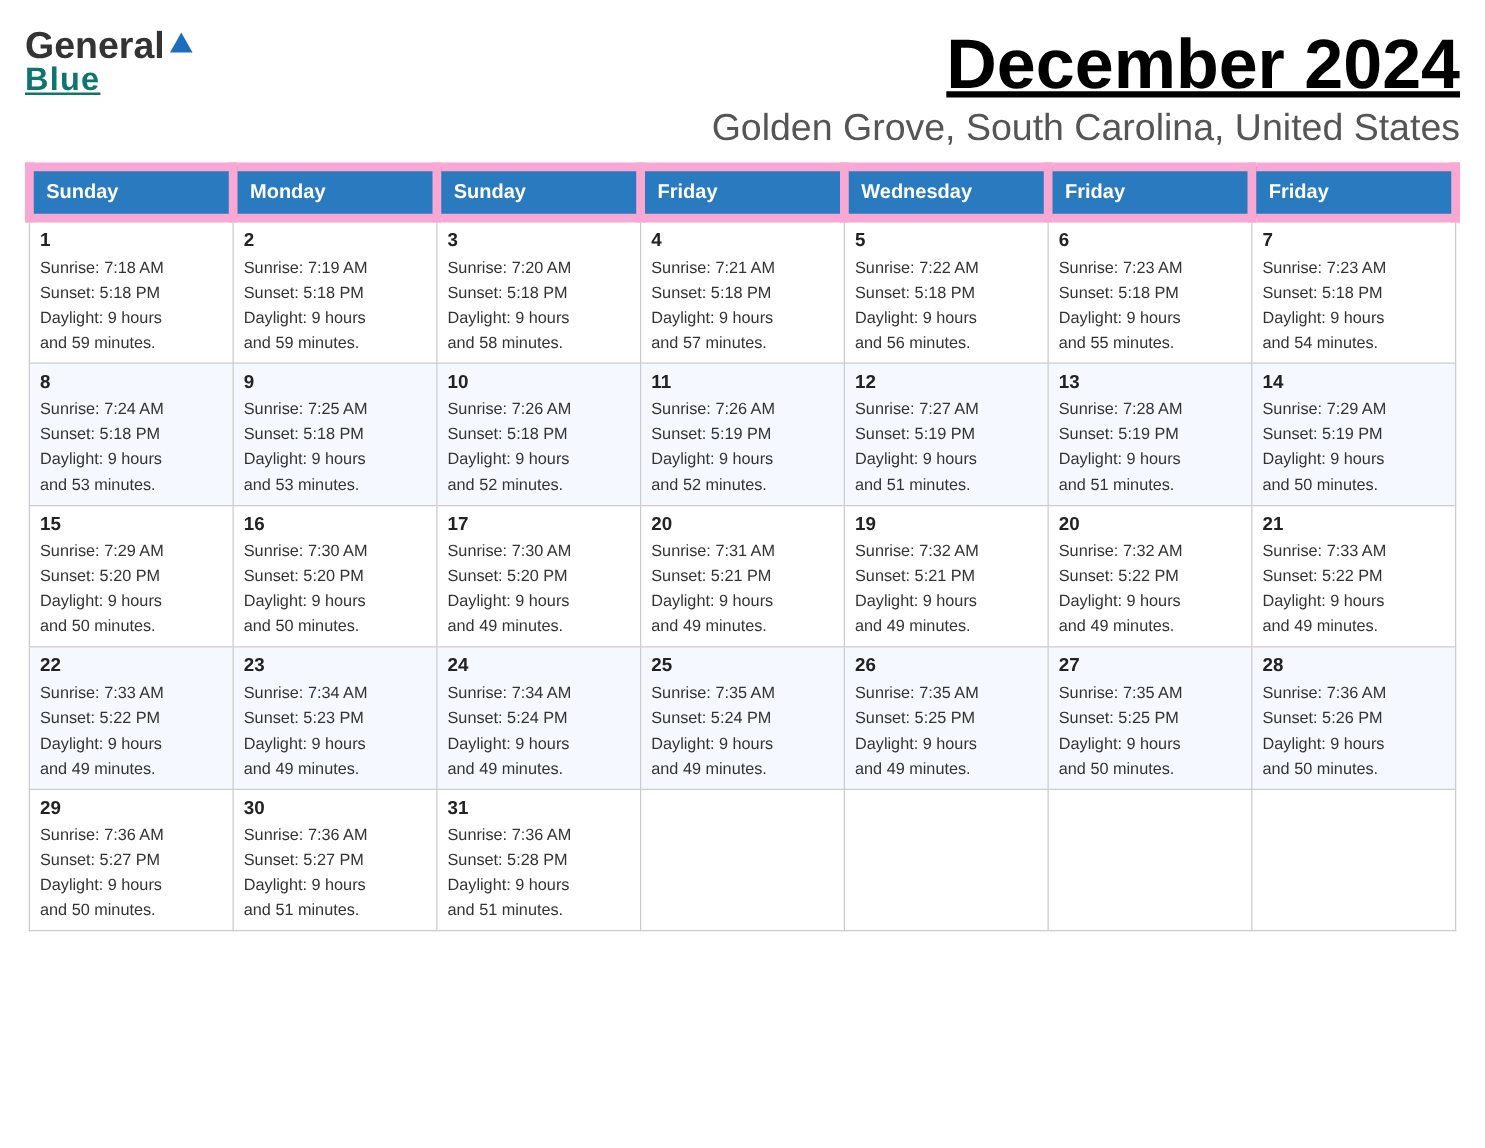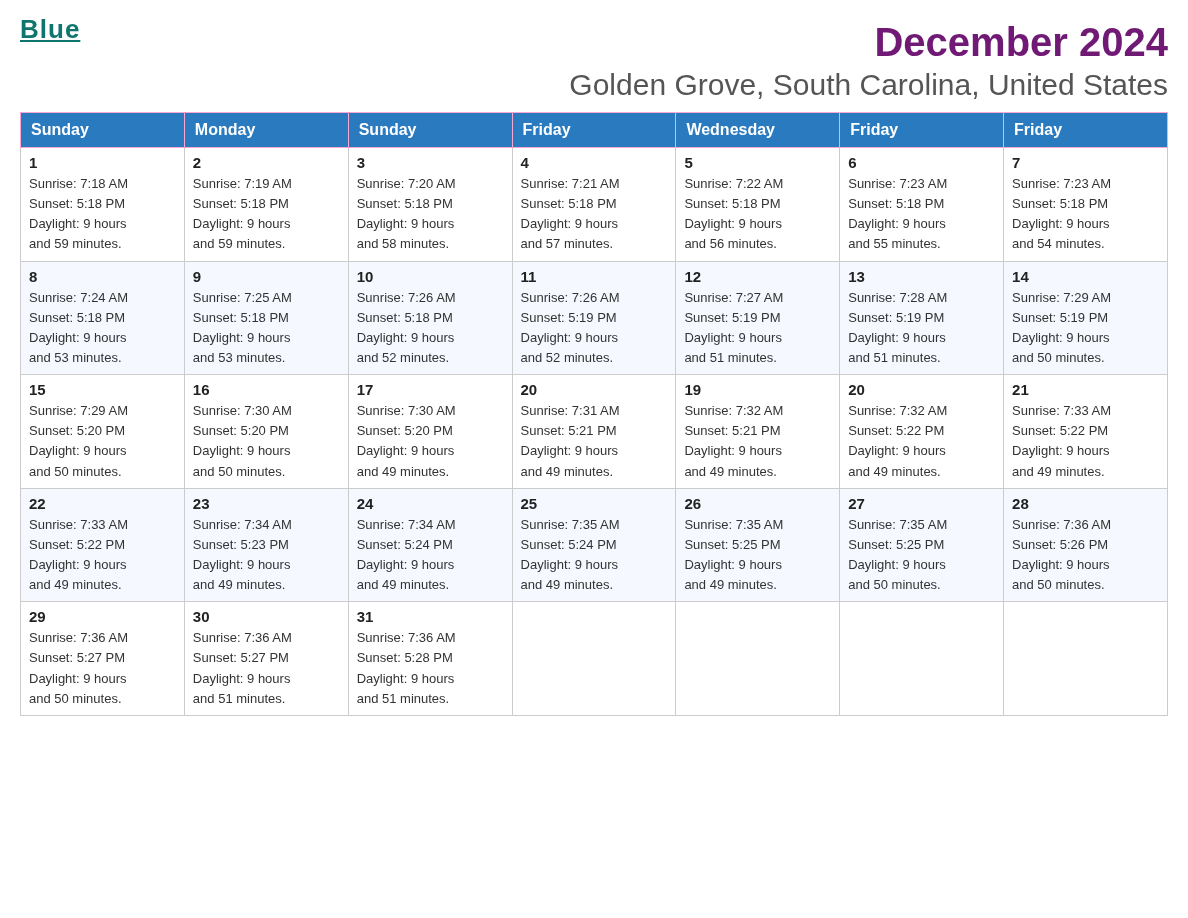"General" div.logo-wrapper { html: none -> <div> <span>General</span> <span> <svg> <polygon></polygon> </svg> </span> </div> }
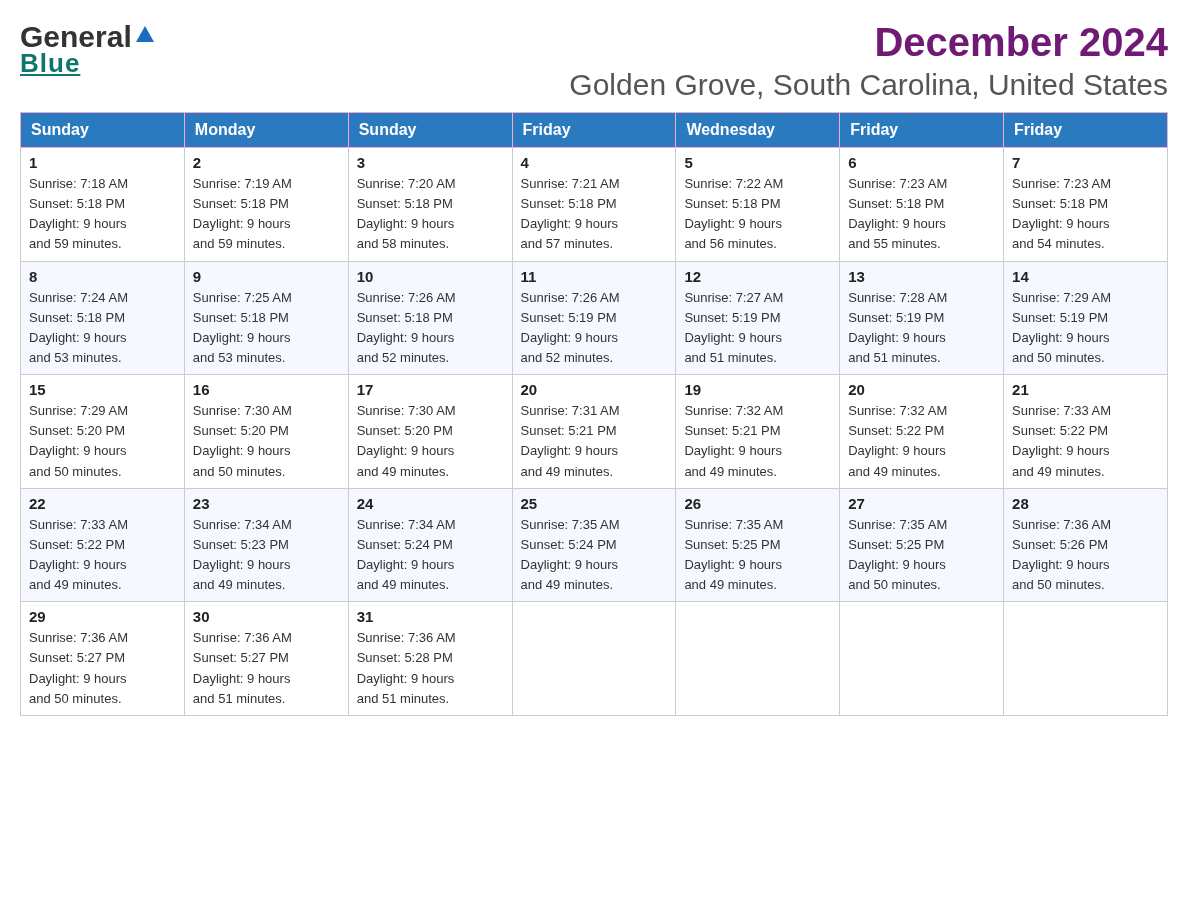"December 2024" .month-title { color: #701a75 -> #000000; font-size: 40px -> 56px; text-decoration: none -> underline }
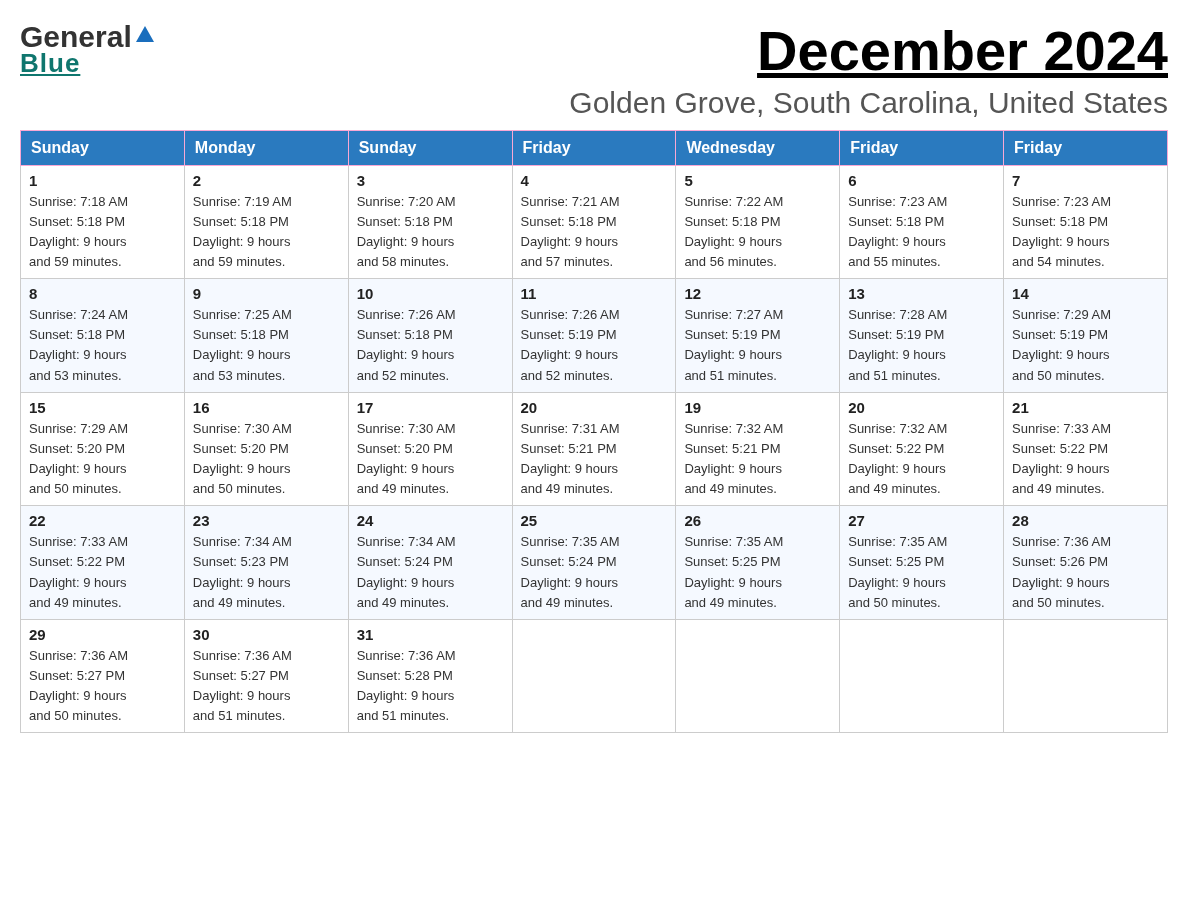"Sunday" .calendar-table th { border: 1px solid #f9a8d4 -> 7px solid #f9a8d4 }
